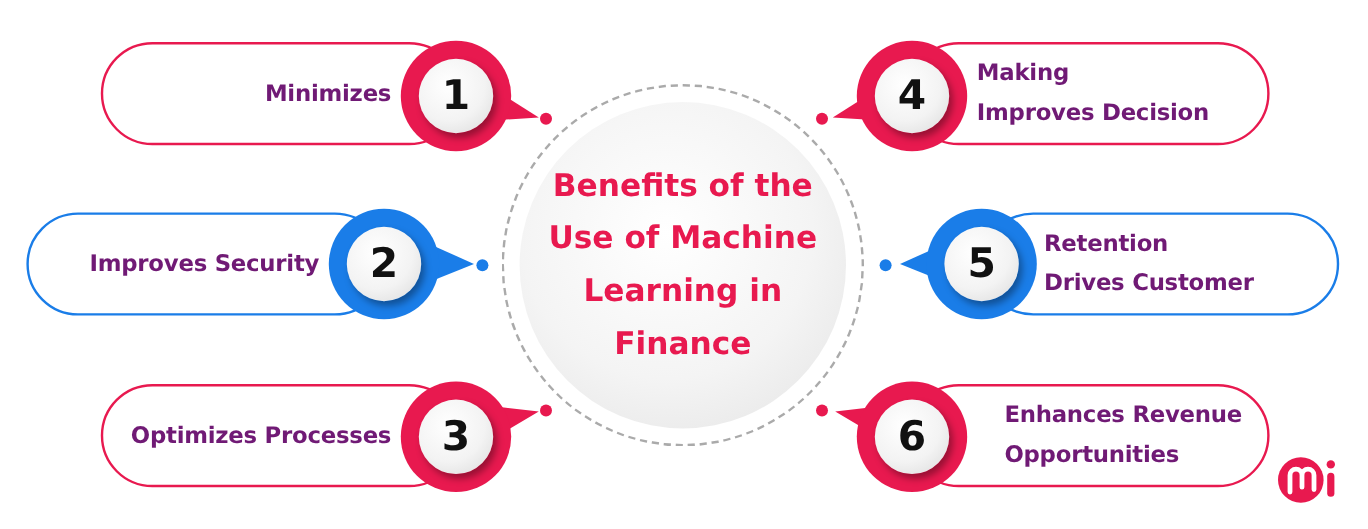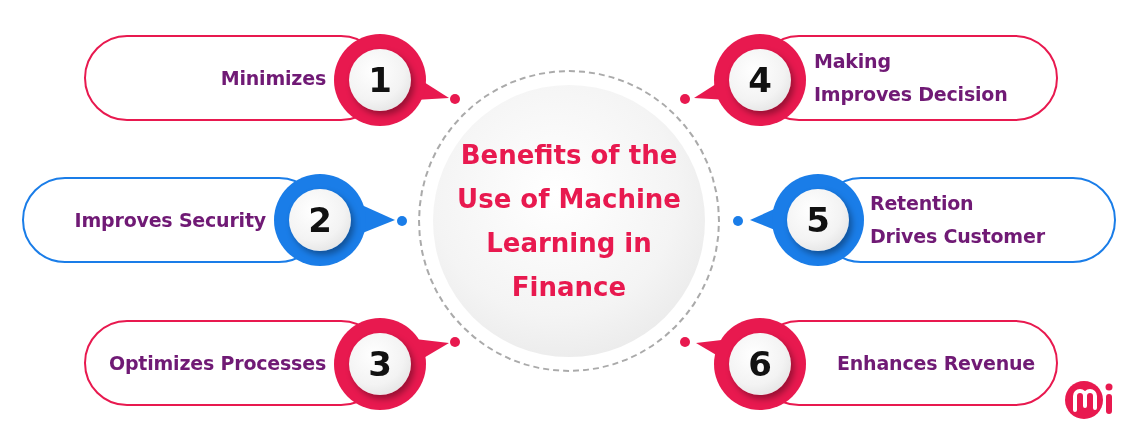"Opportunities" span { html: none -> <span>Opportunities</span> }
